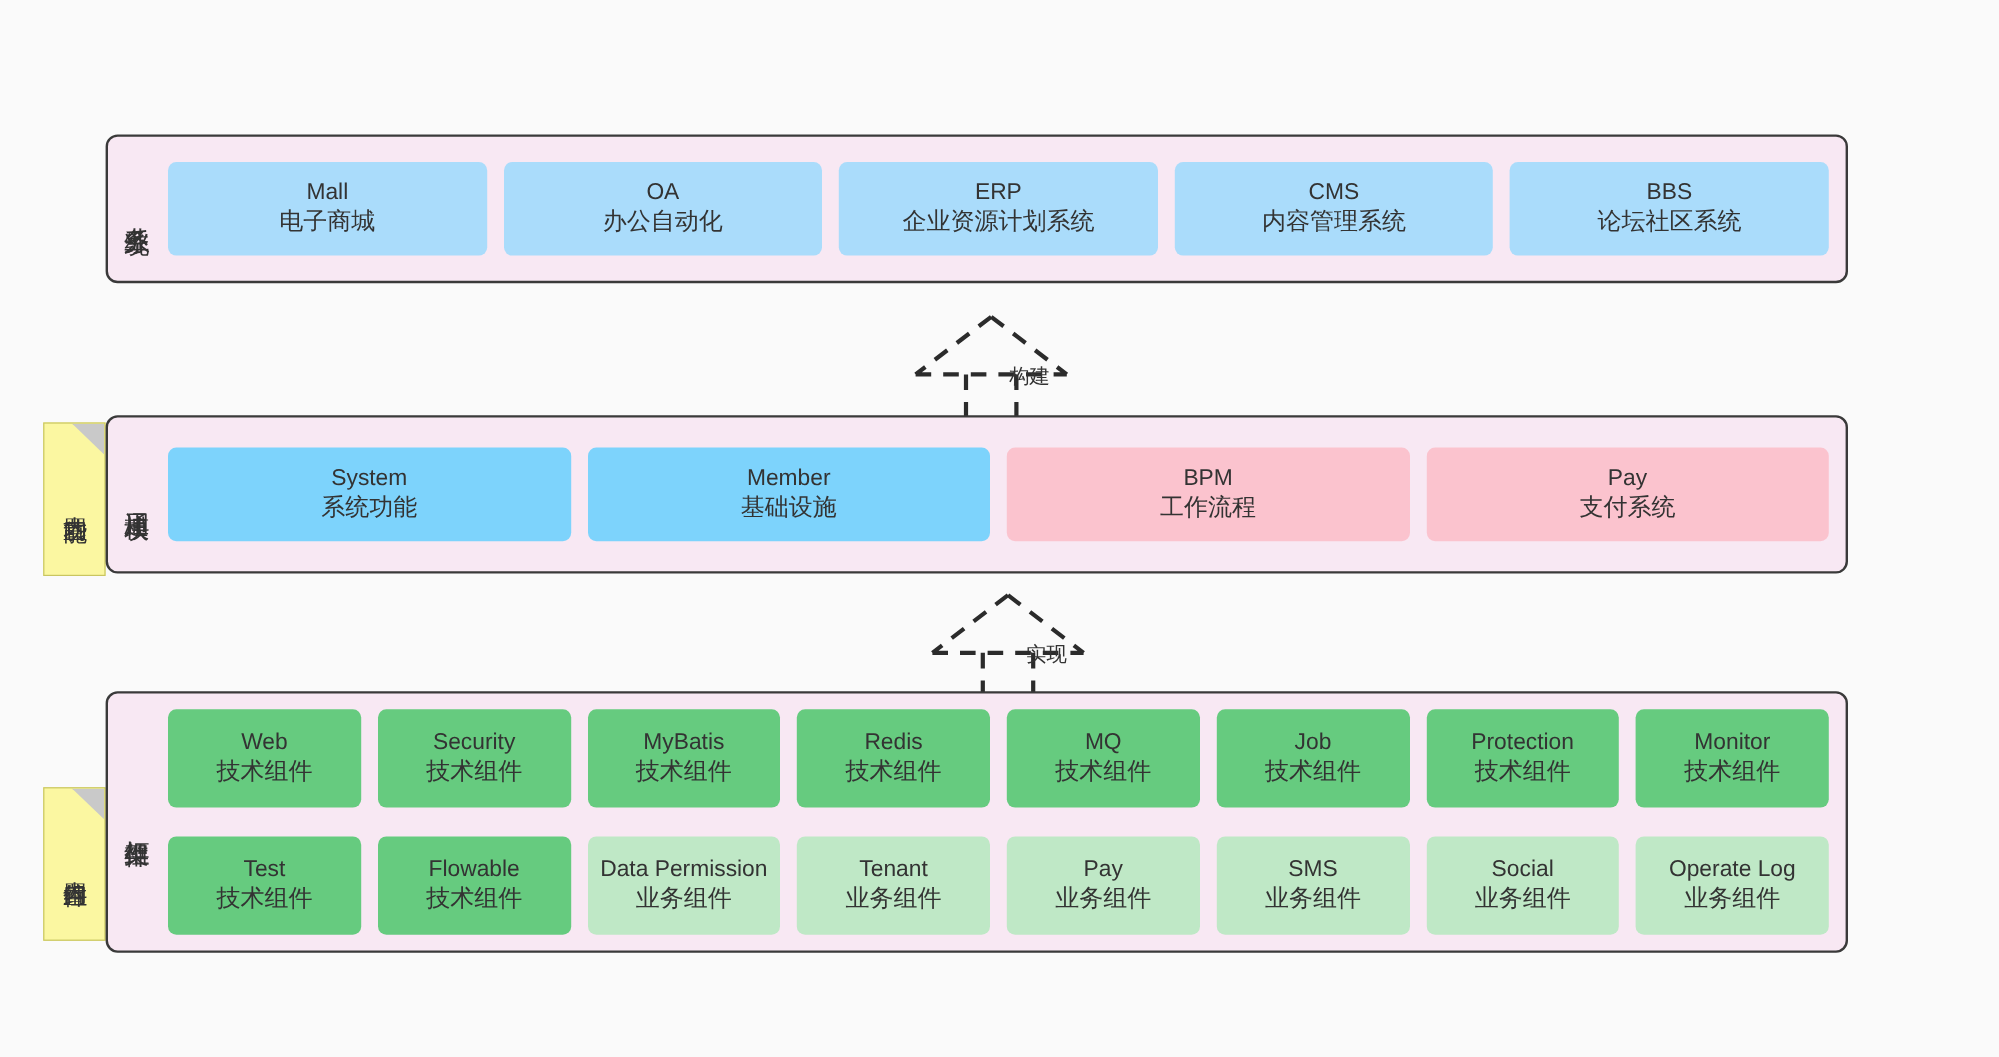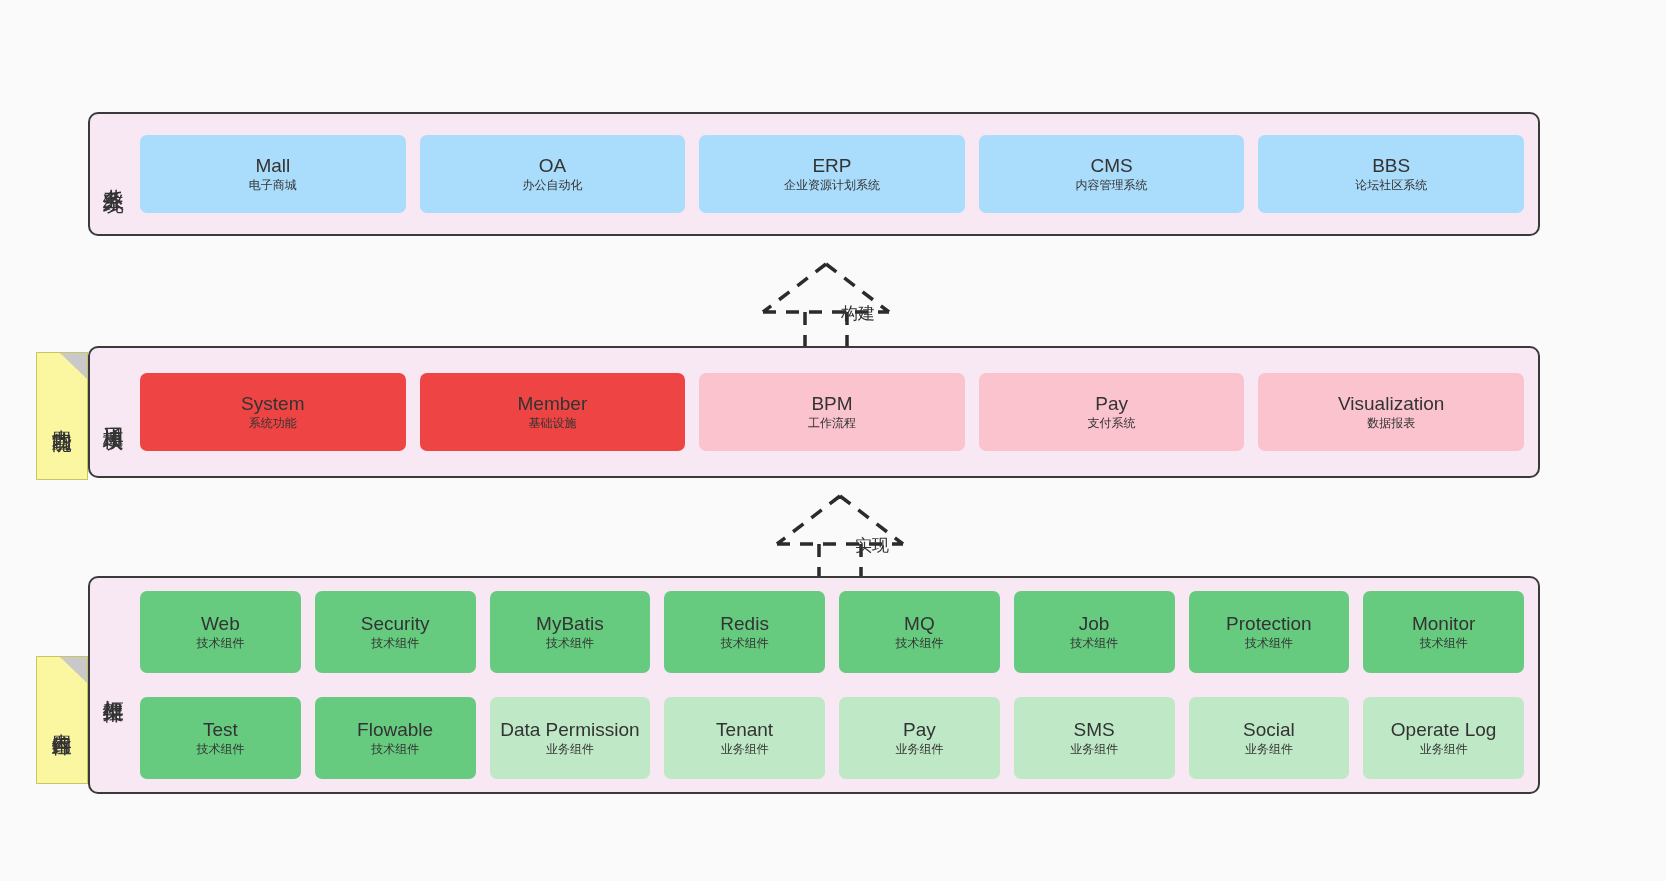"电子商城" .node .cn { font-size: 12px -> 20px }
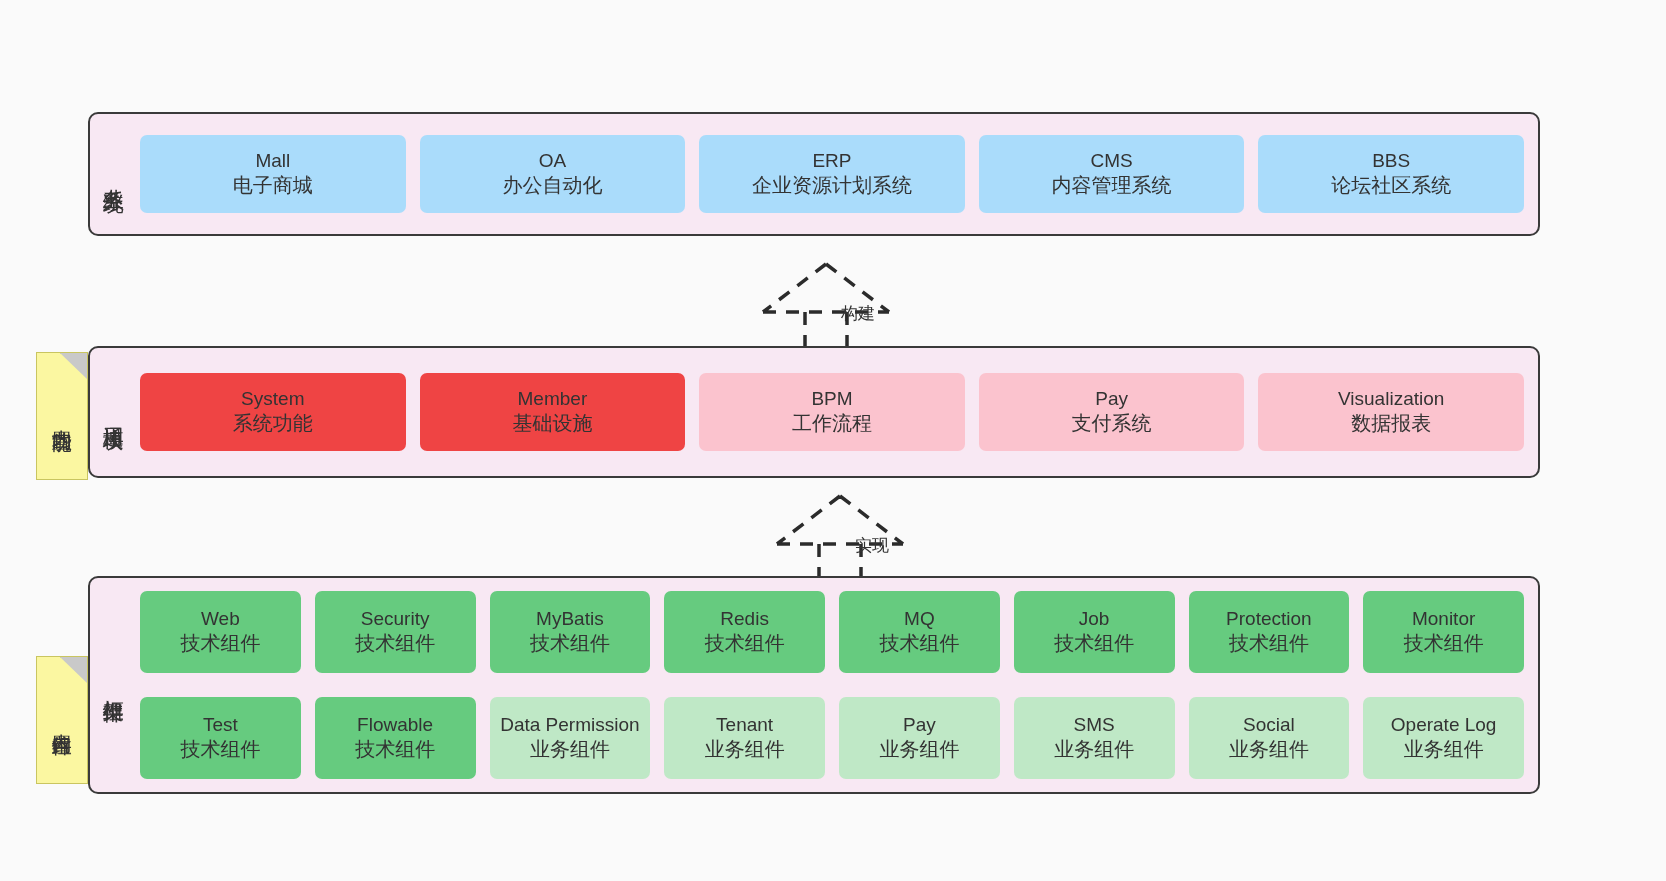"System" .node.red { background: #ef4444 -> #7dd3fc }
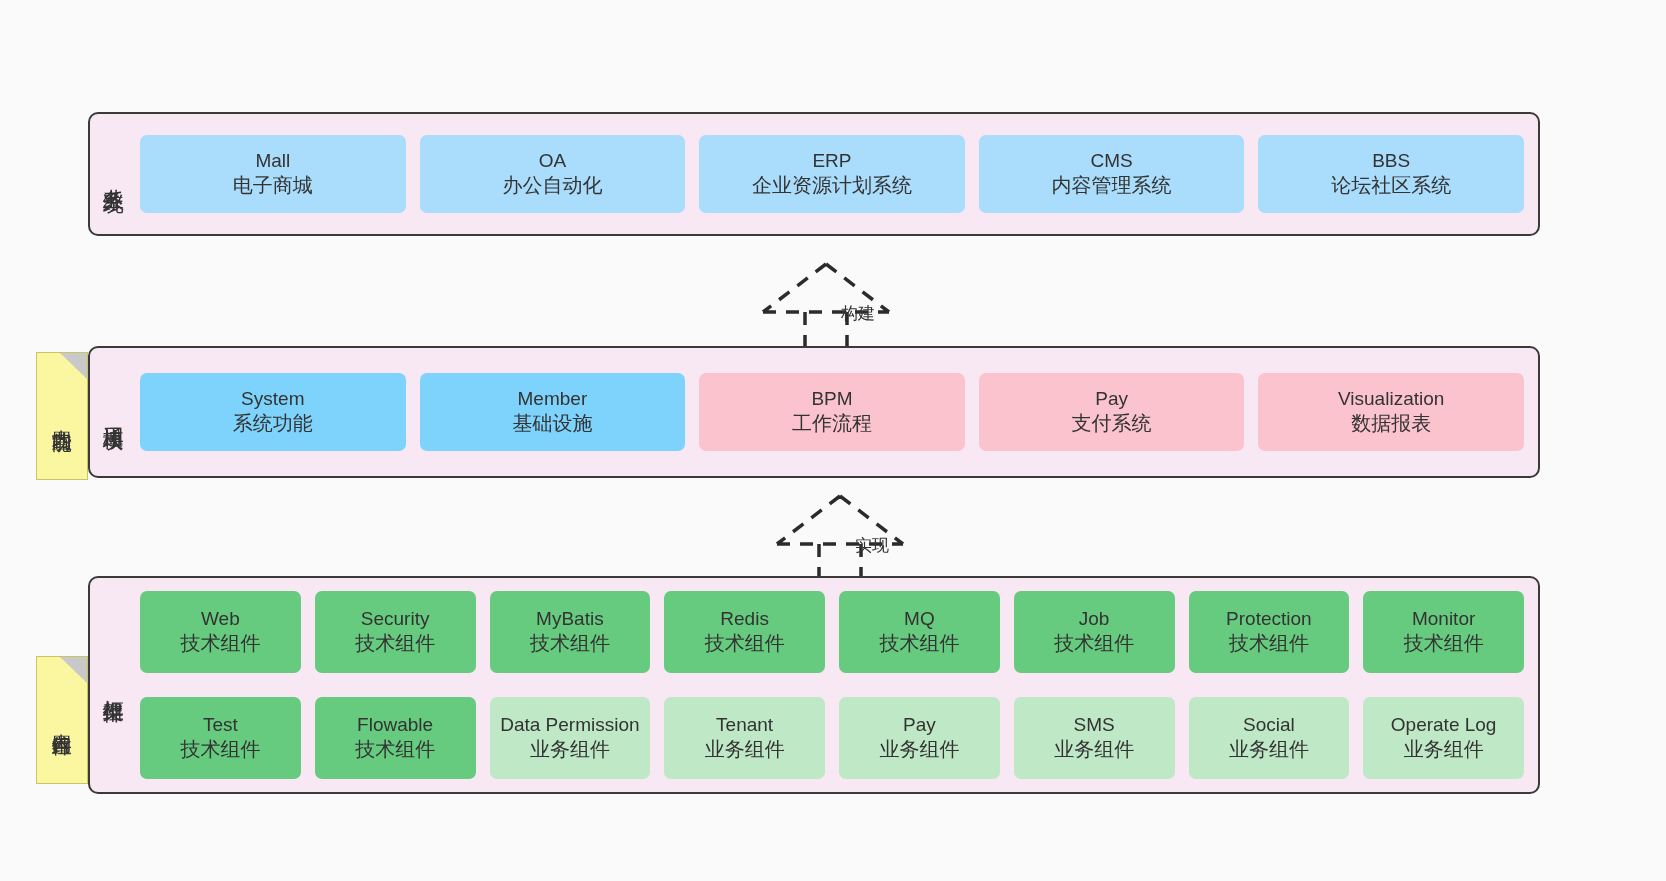"Visualization" div.node { html: <div> <span>Visualization</span> <span>数据报表</span> </div> -> none }
